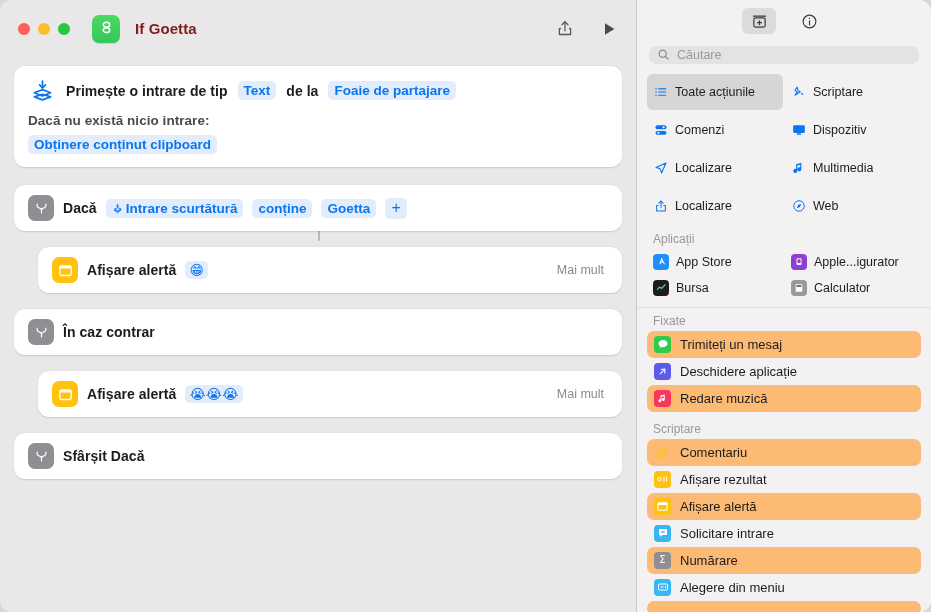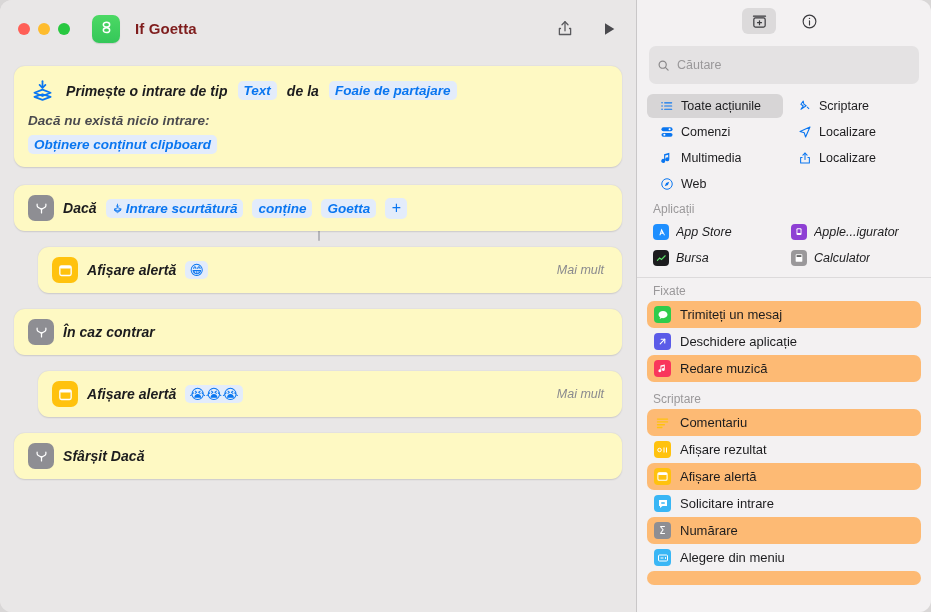"Căutare" .search { height: 38px -> 18px }
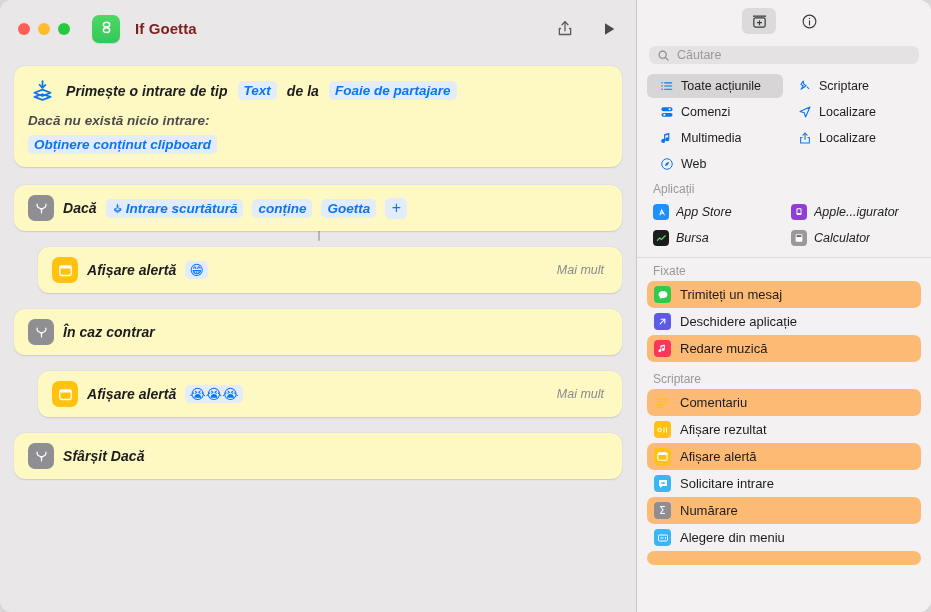"Primește o intrare de tip" .card { background: #fef9c3 -> #ffffff; font-style: italic -> none }
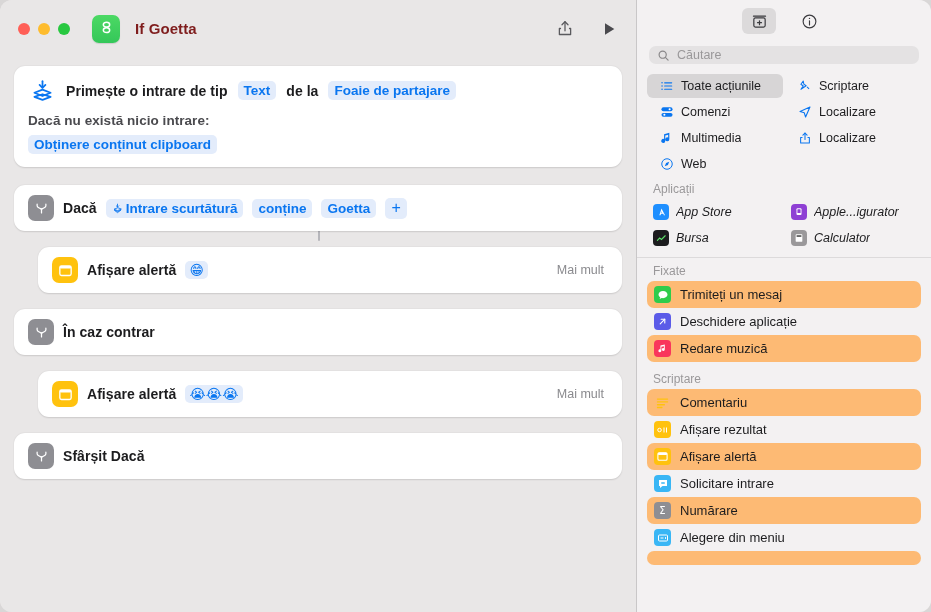"Toate acțiunile" .cat { height: 24px -> 36px; padding: 0 12px -> 0 6px }
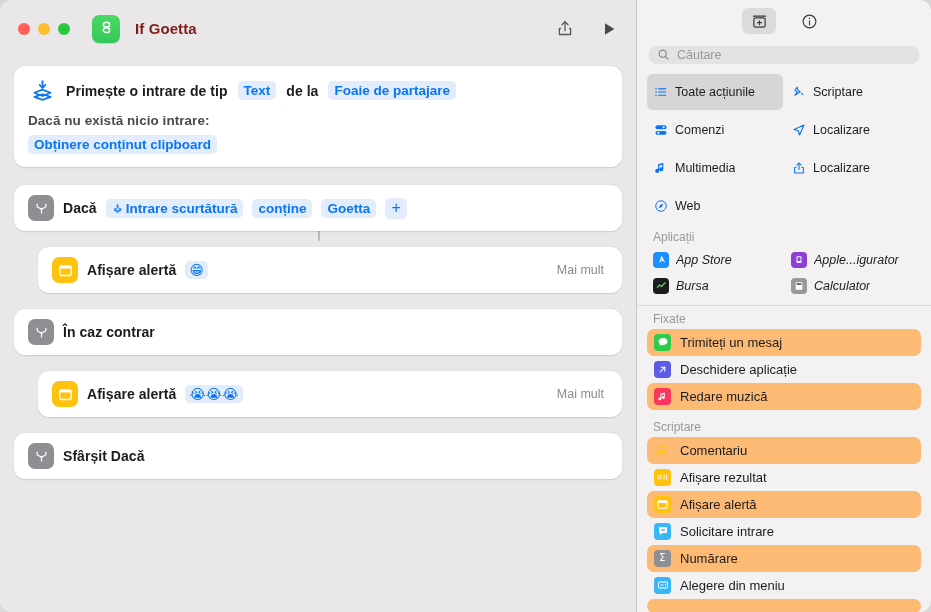"Dispozitiv" div.cat { html: none -> <div> <span> <svg> <rect></rect> <path></path> </svg> </span> <span>Dispozitiv</span> </div> }
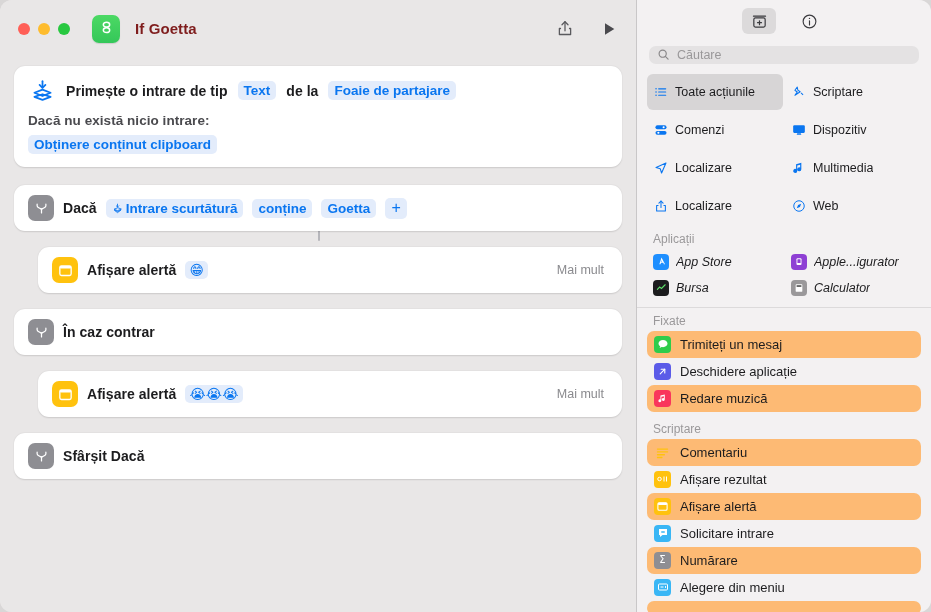"App Store" .scroll-clip { font-style: italic -> none }
